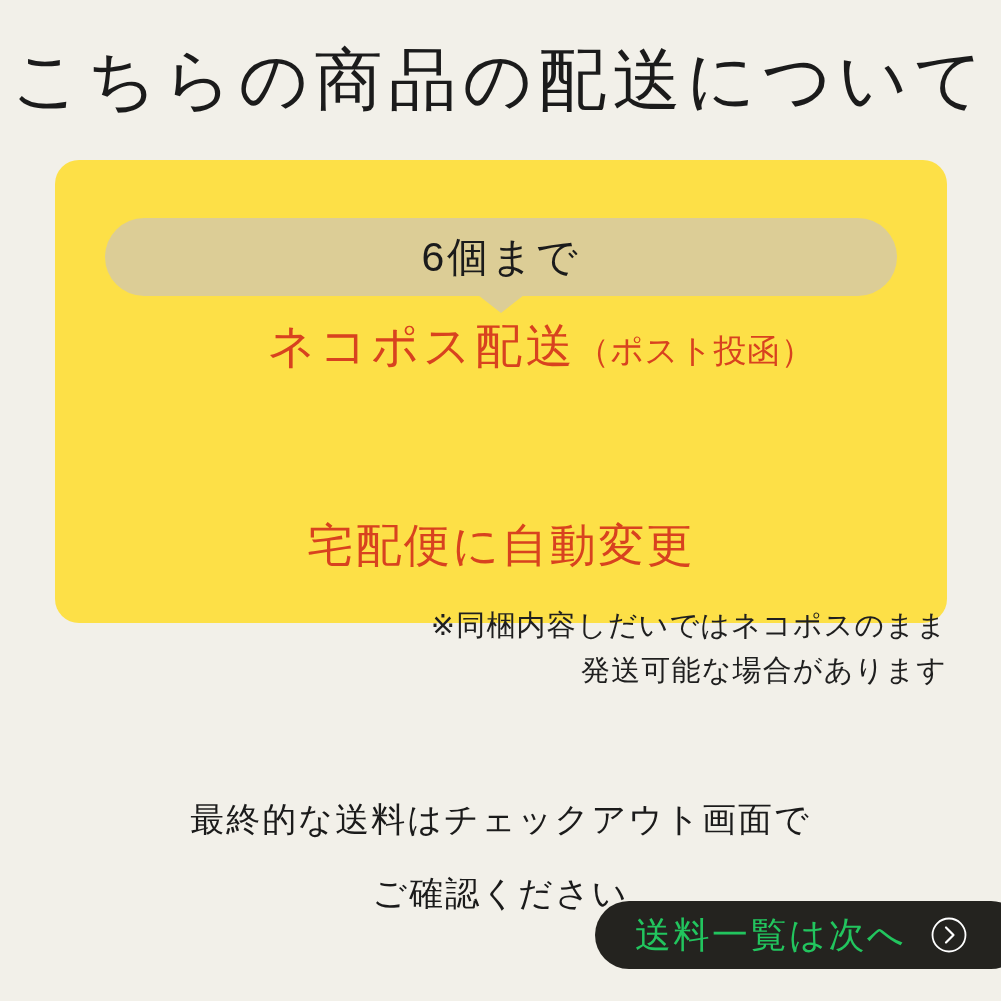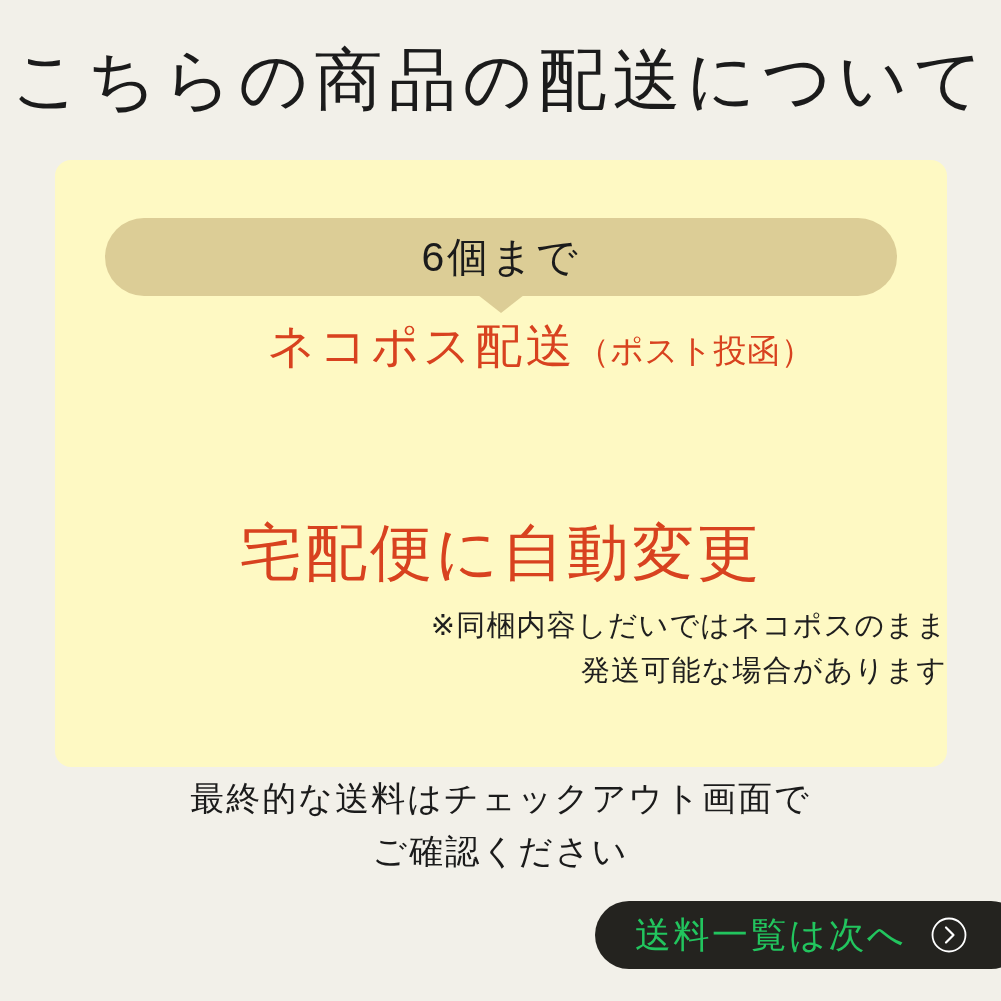"6個まで" .card { background: #fef9c3 -> #fde047; border-radius: 16px -> 24px; height: 607px -> 463px }
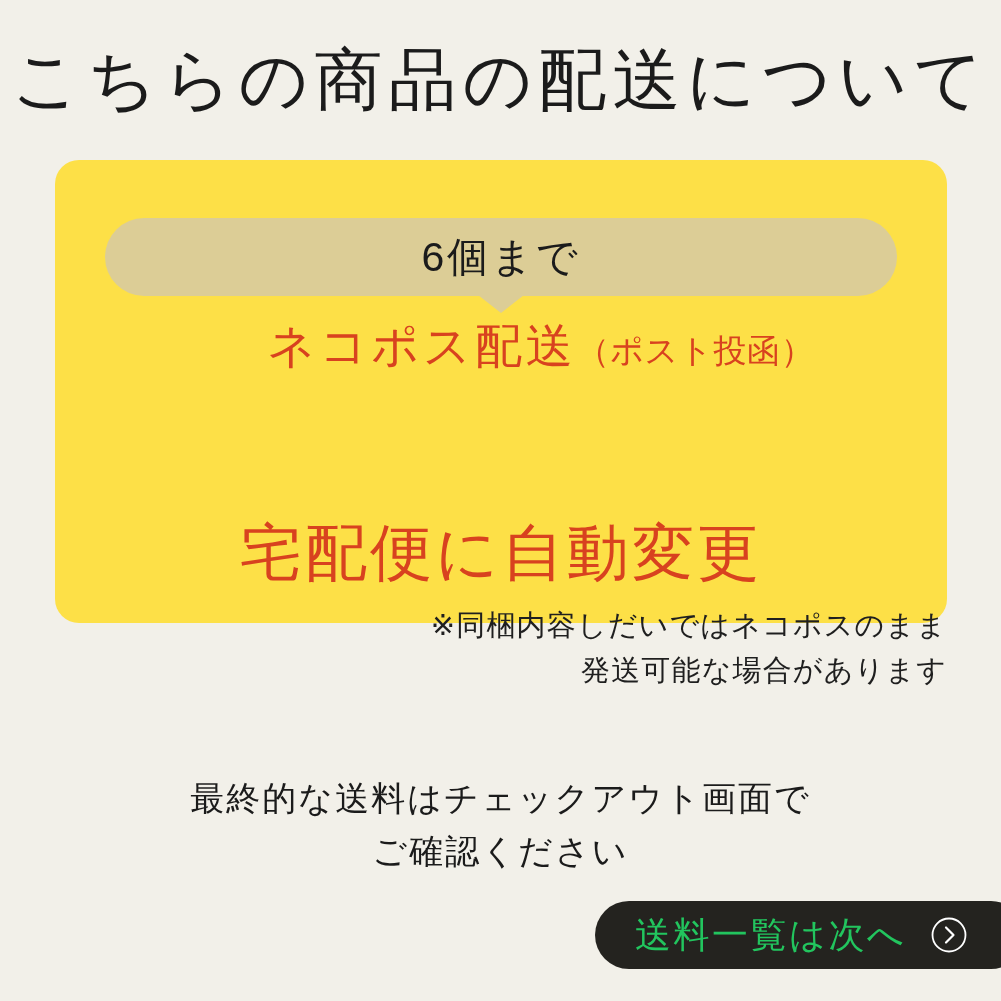"宅配便に自動変更" .result-two { font-size: 62px -> 46px }
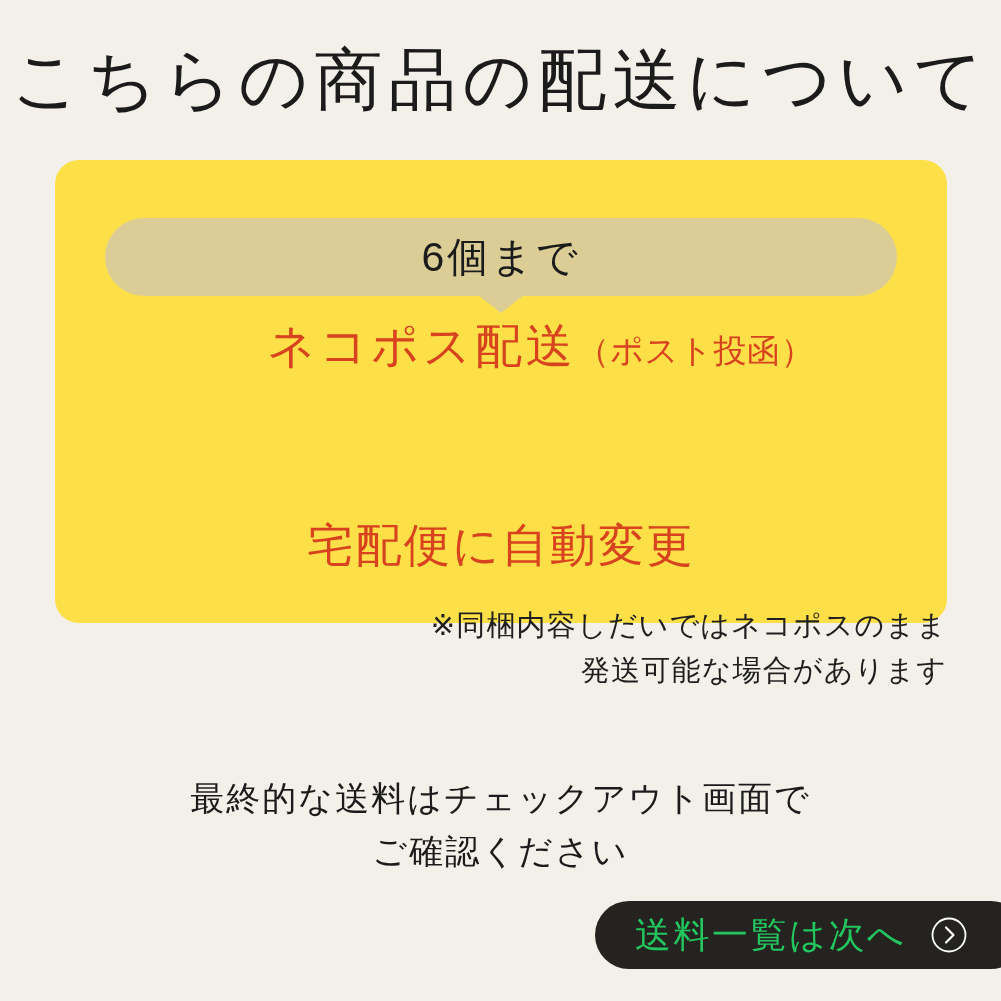"最終的な送料はチェックアウト画面で" .footnote-line { margin-top: none -> 21px }
